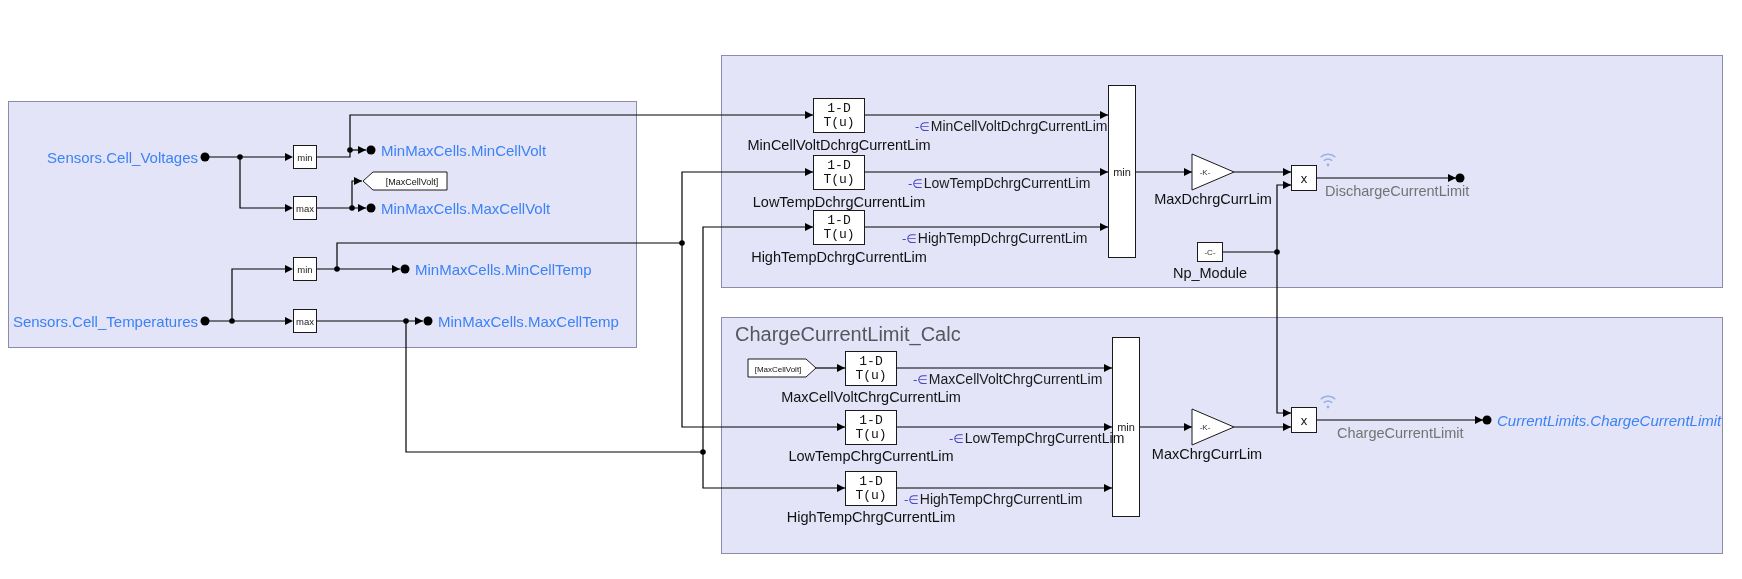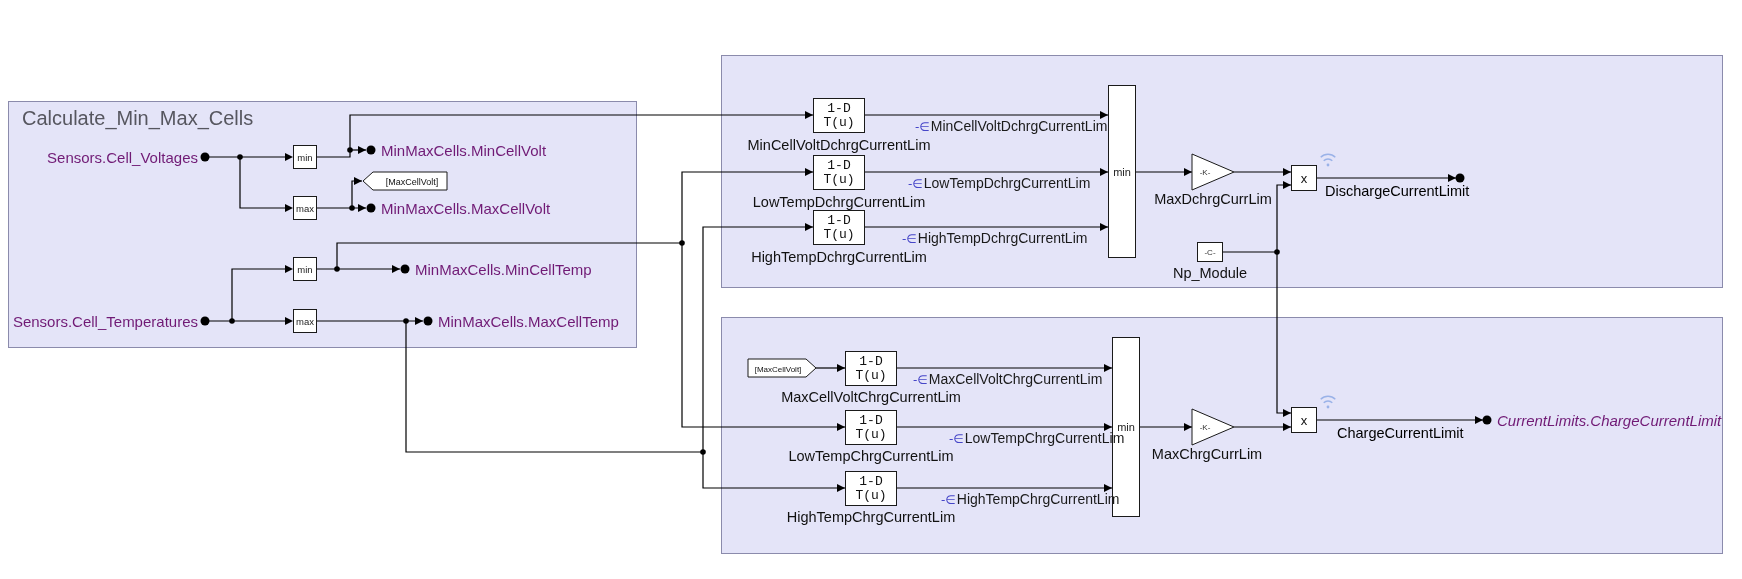"Calculate_Min_Max_Cells" div.ssbox-title { html: <div>Calculate_Min_Max_Cells</div> -> none }
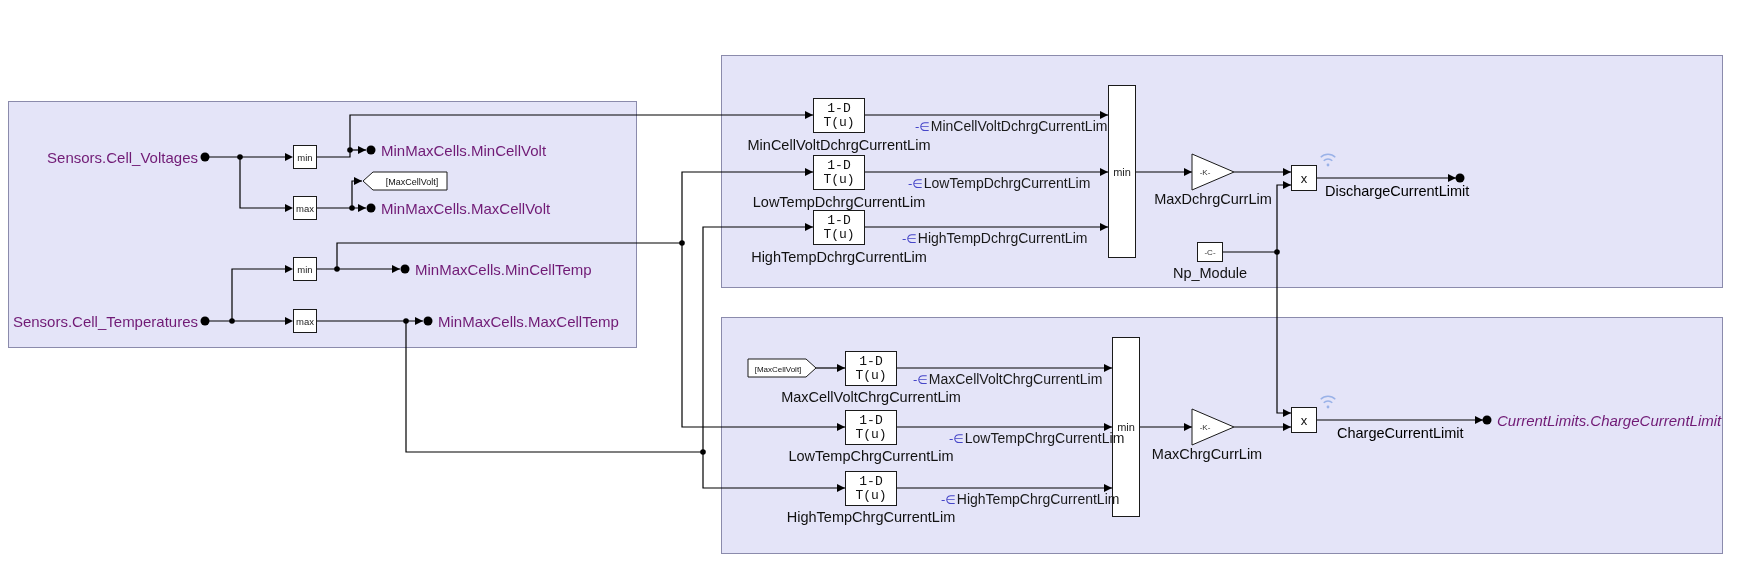"Sensors.Cell_Voltages" .plabel { color: #701a75 -> #3b82f6 }
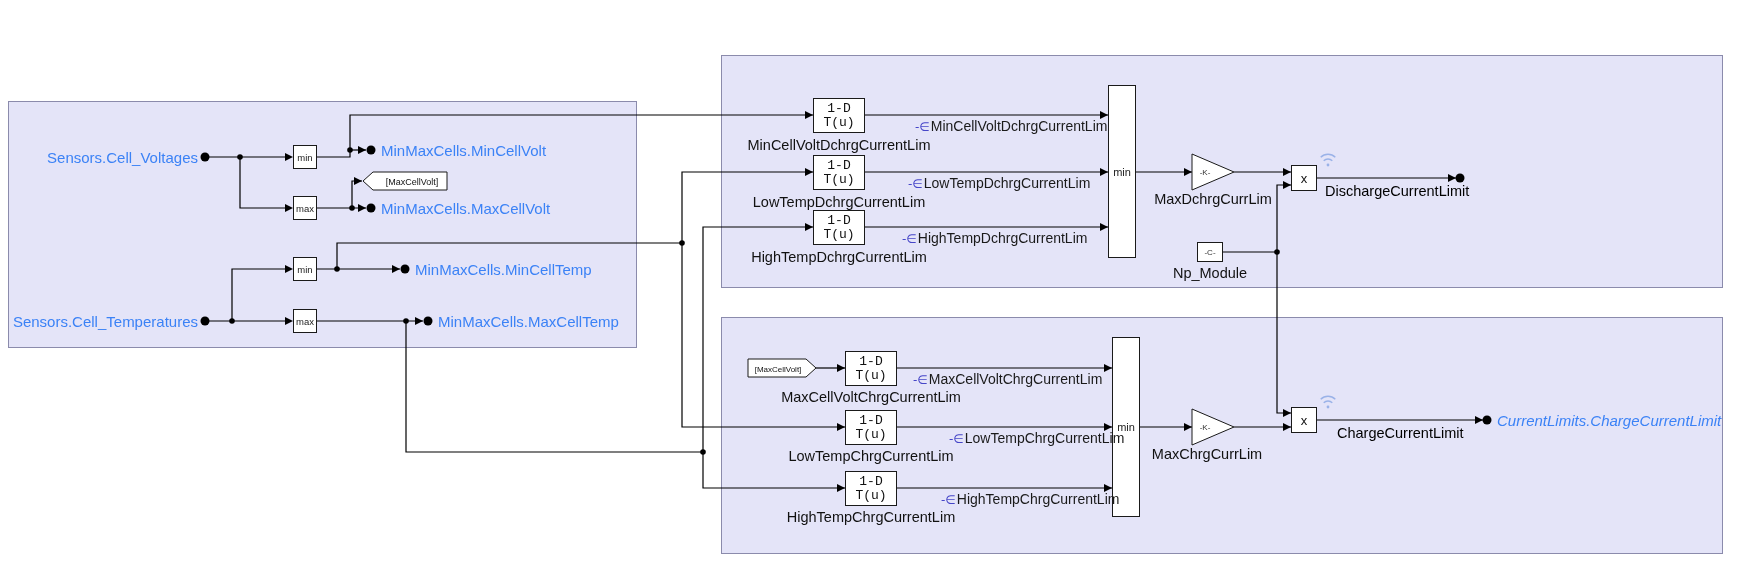"DischargeCurrentLimit" .wirelabel { color: #000000 -> #737373 }
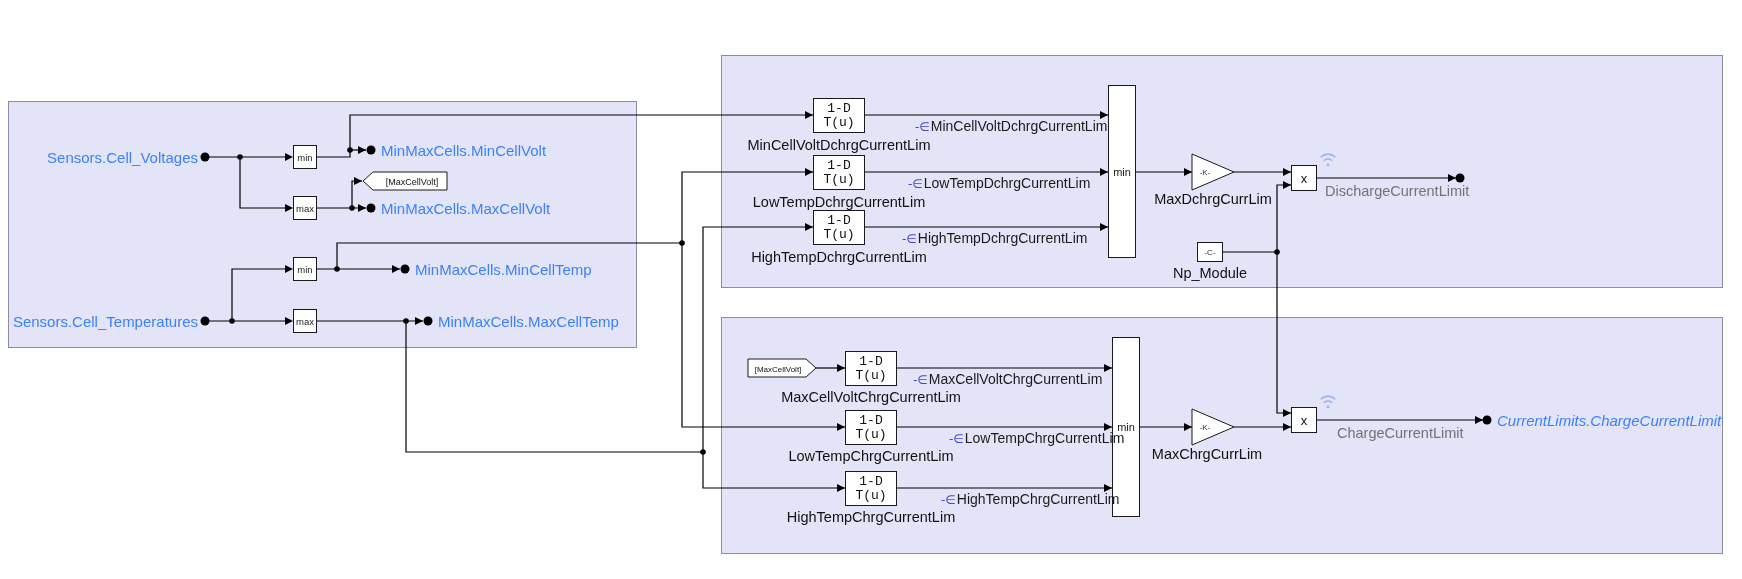"ChargeCurrentLimit_Calc" div.ssbox-title { html: none -> <div>ChargeCurrentLimit_Calc</div> }
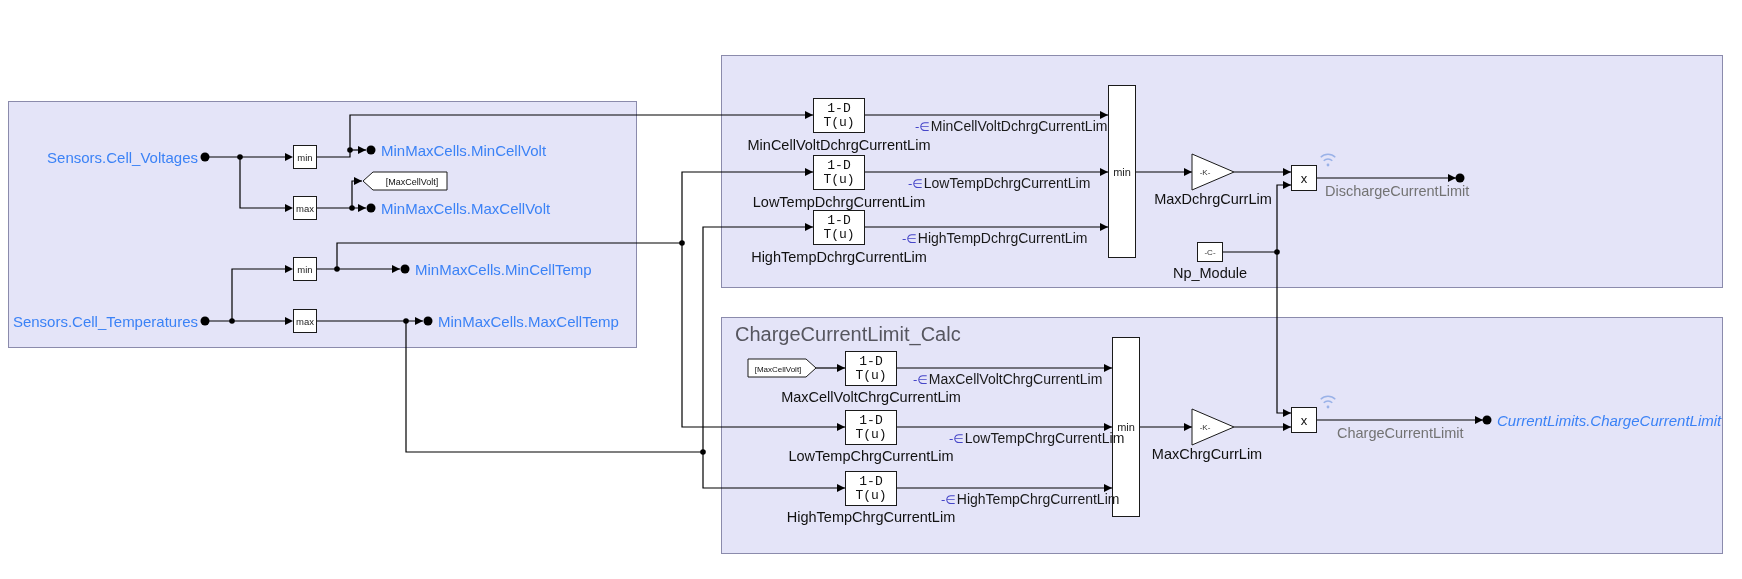"-∈HighTempChrgCurrentLim" div.siglabel { margin-left: 37px -> none }
